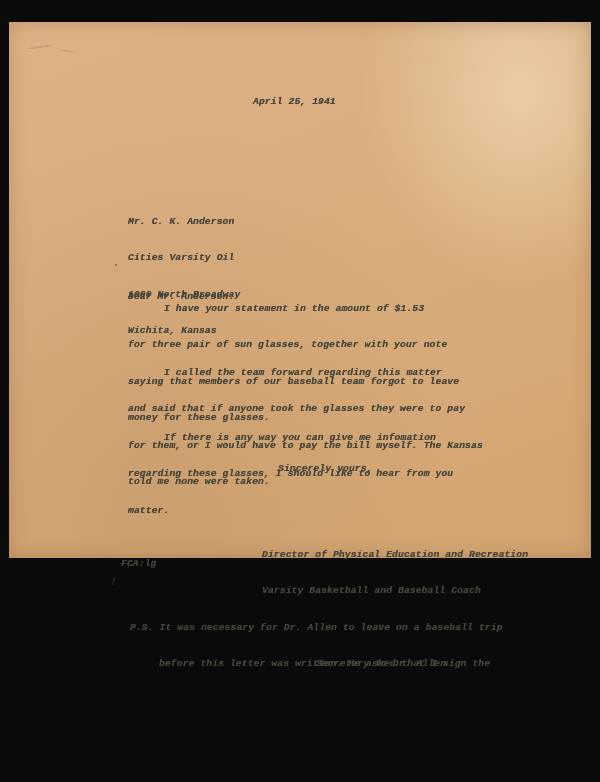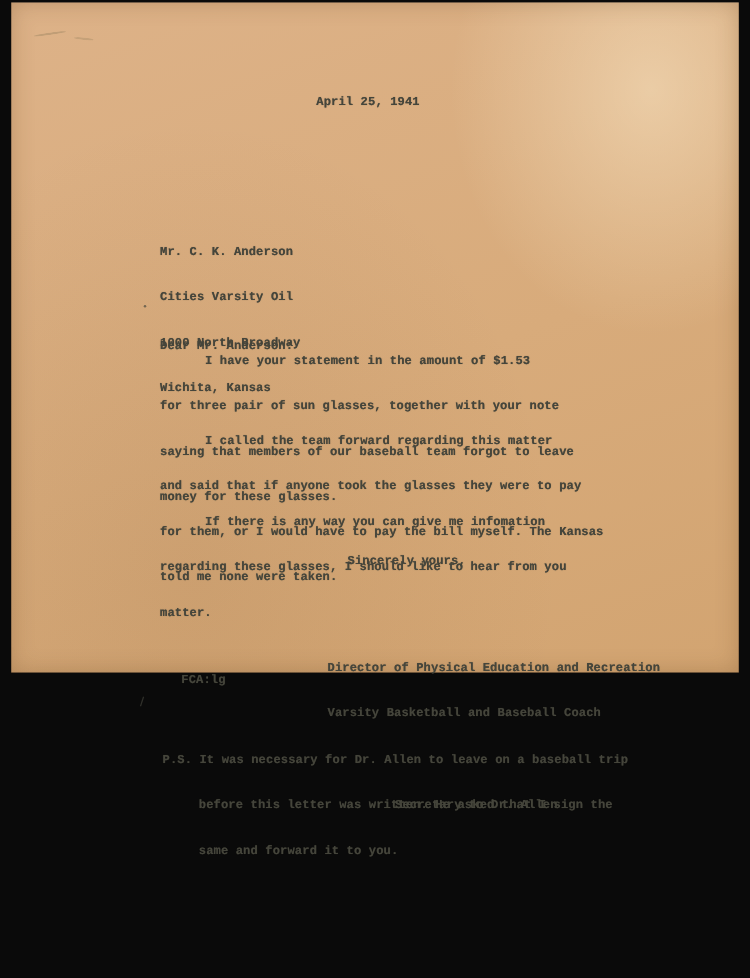"April 25, 1941" .paper { font-style: none -> italic; top: 2px -> 22px }
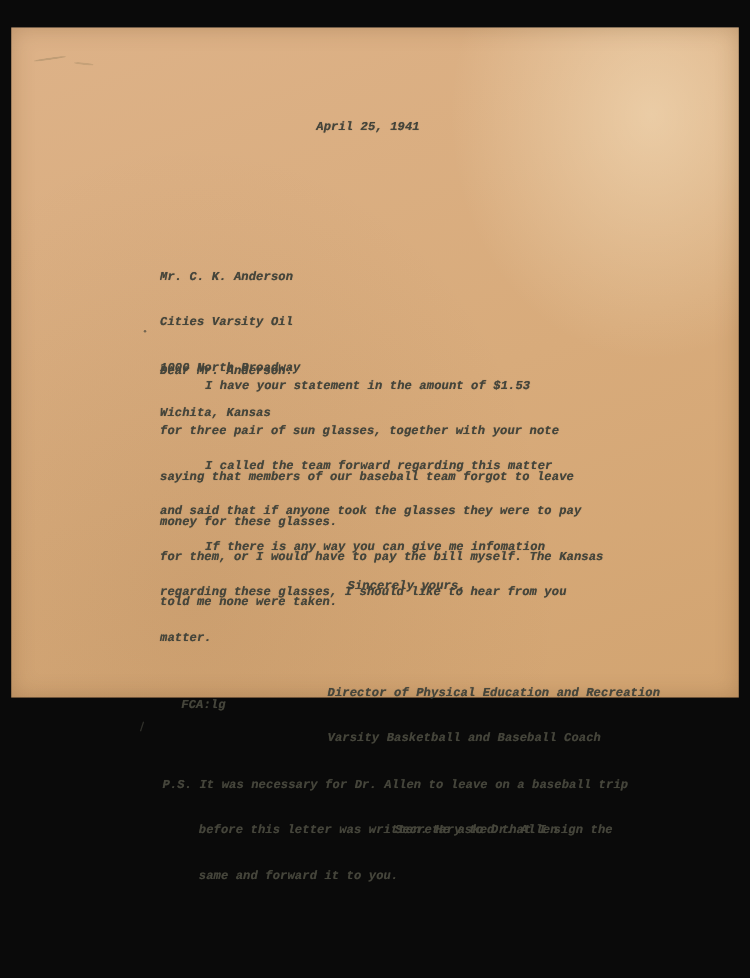"FCA:lg" div.txt { margin-left: 24px -> none }
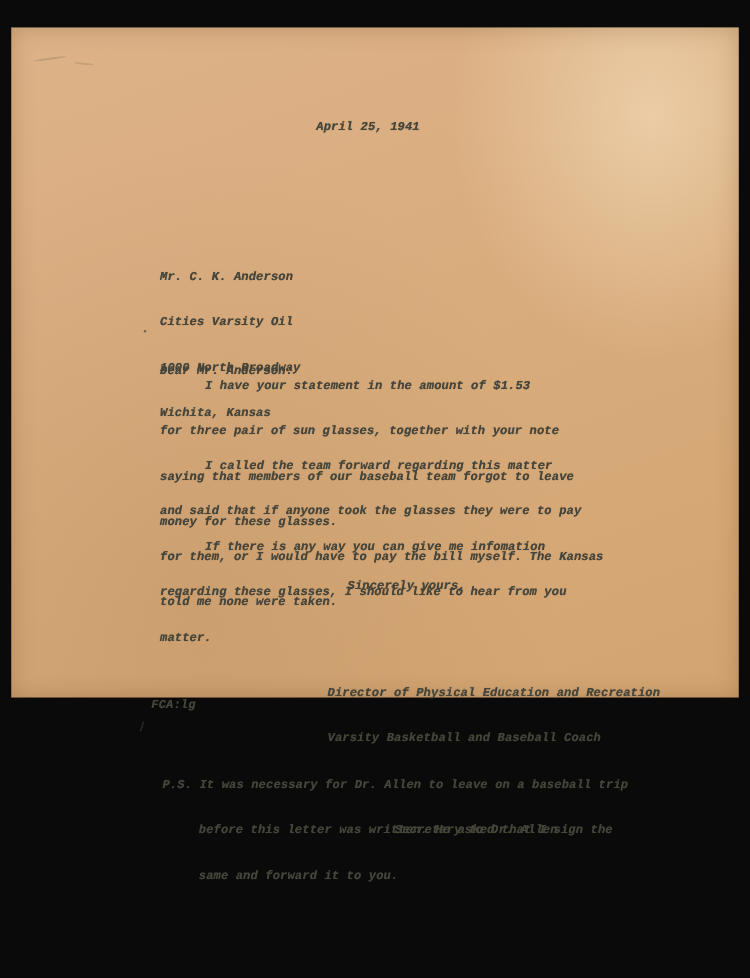"same and forward it to" div.ps-indent { html: <div>same and forward it to you.</div> -> none }
